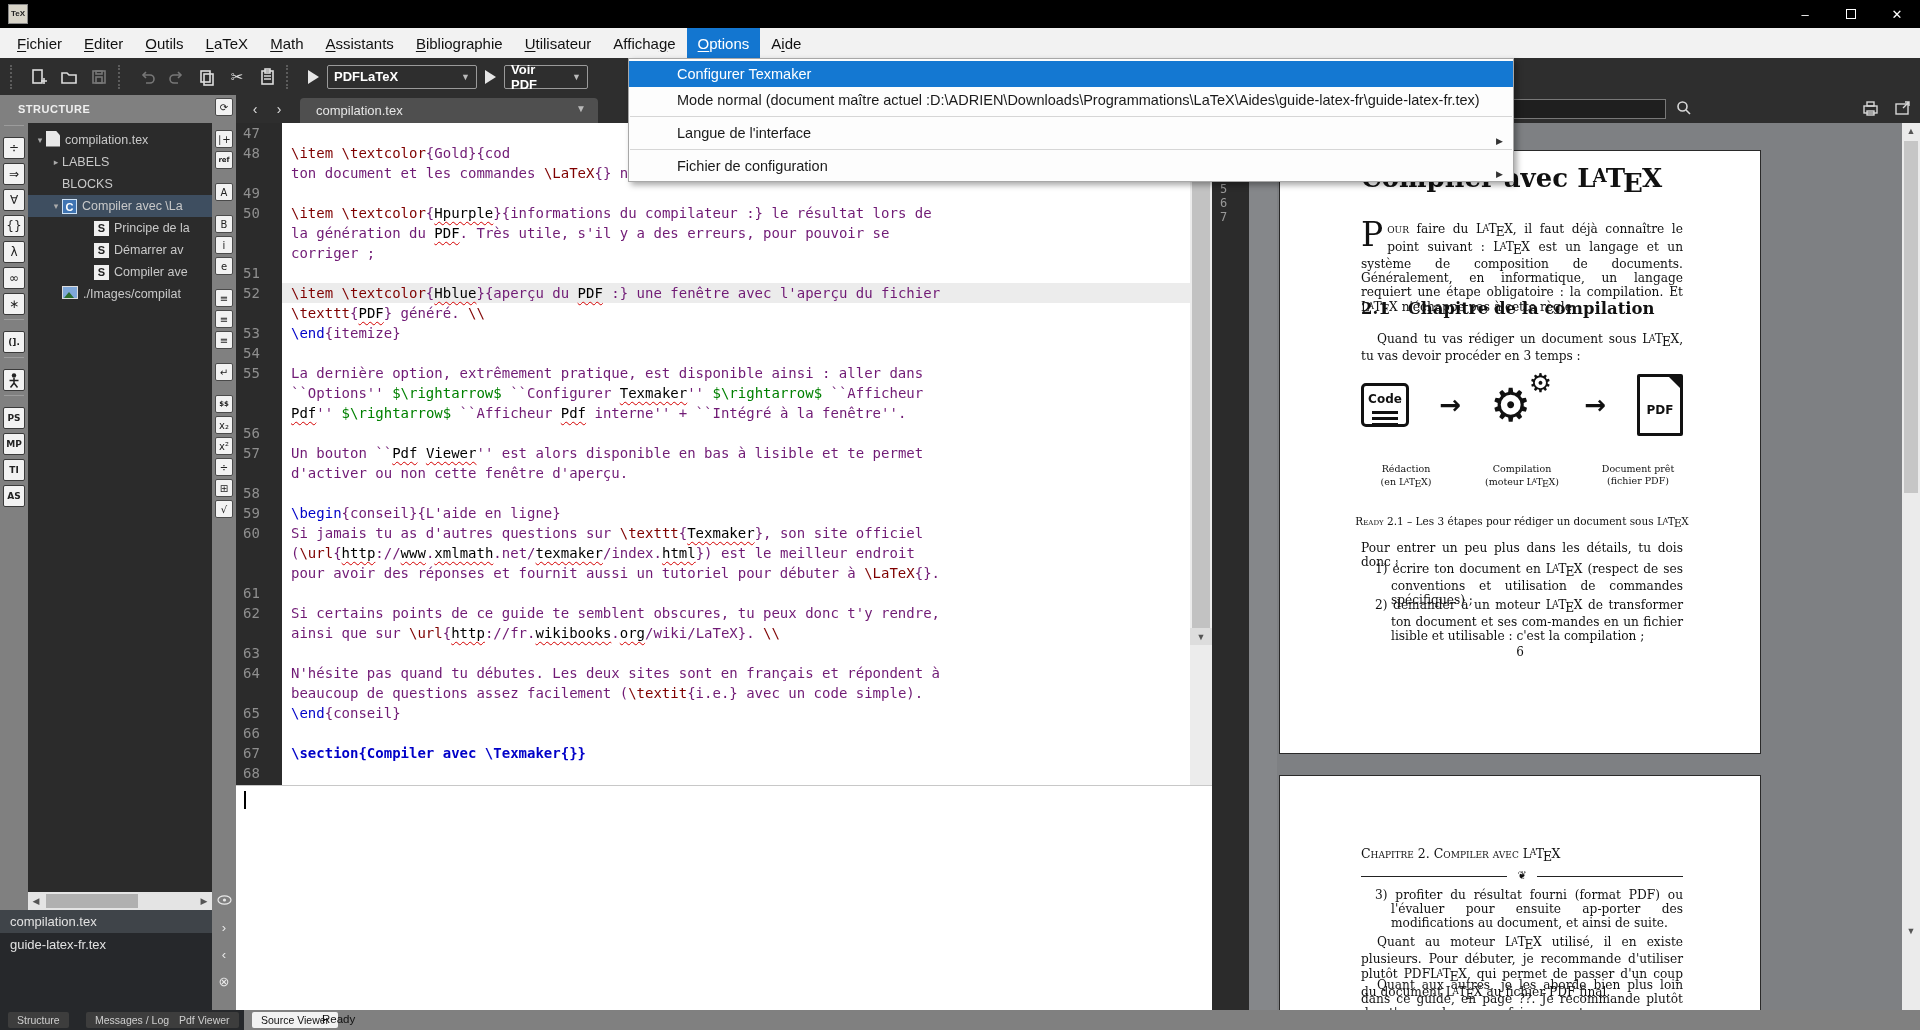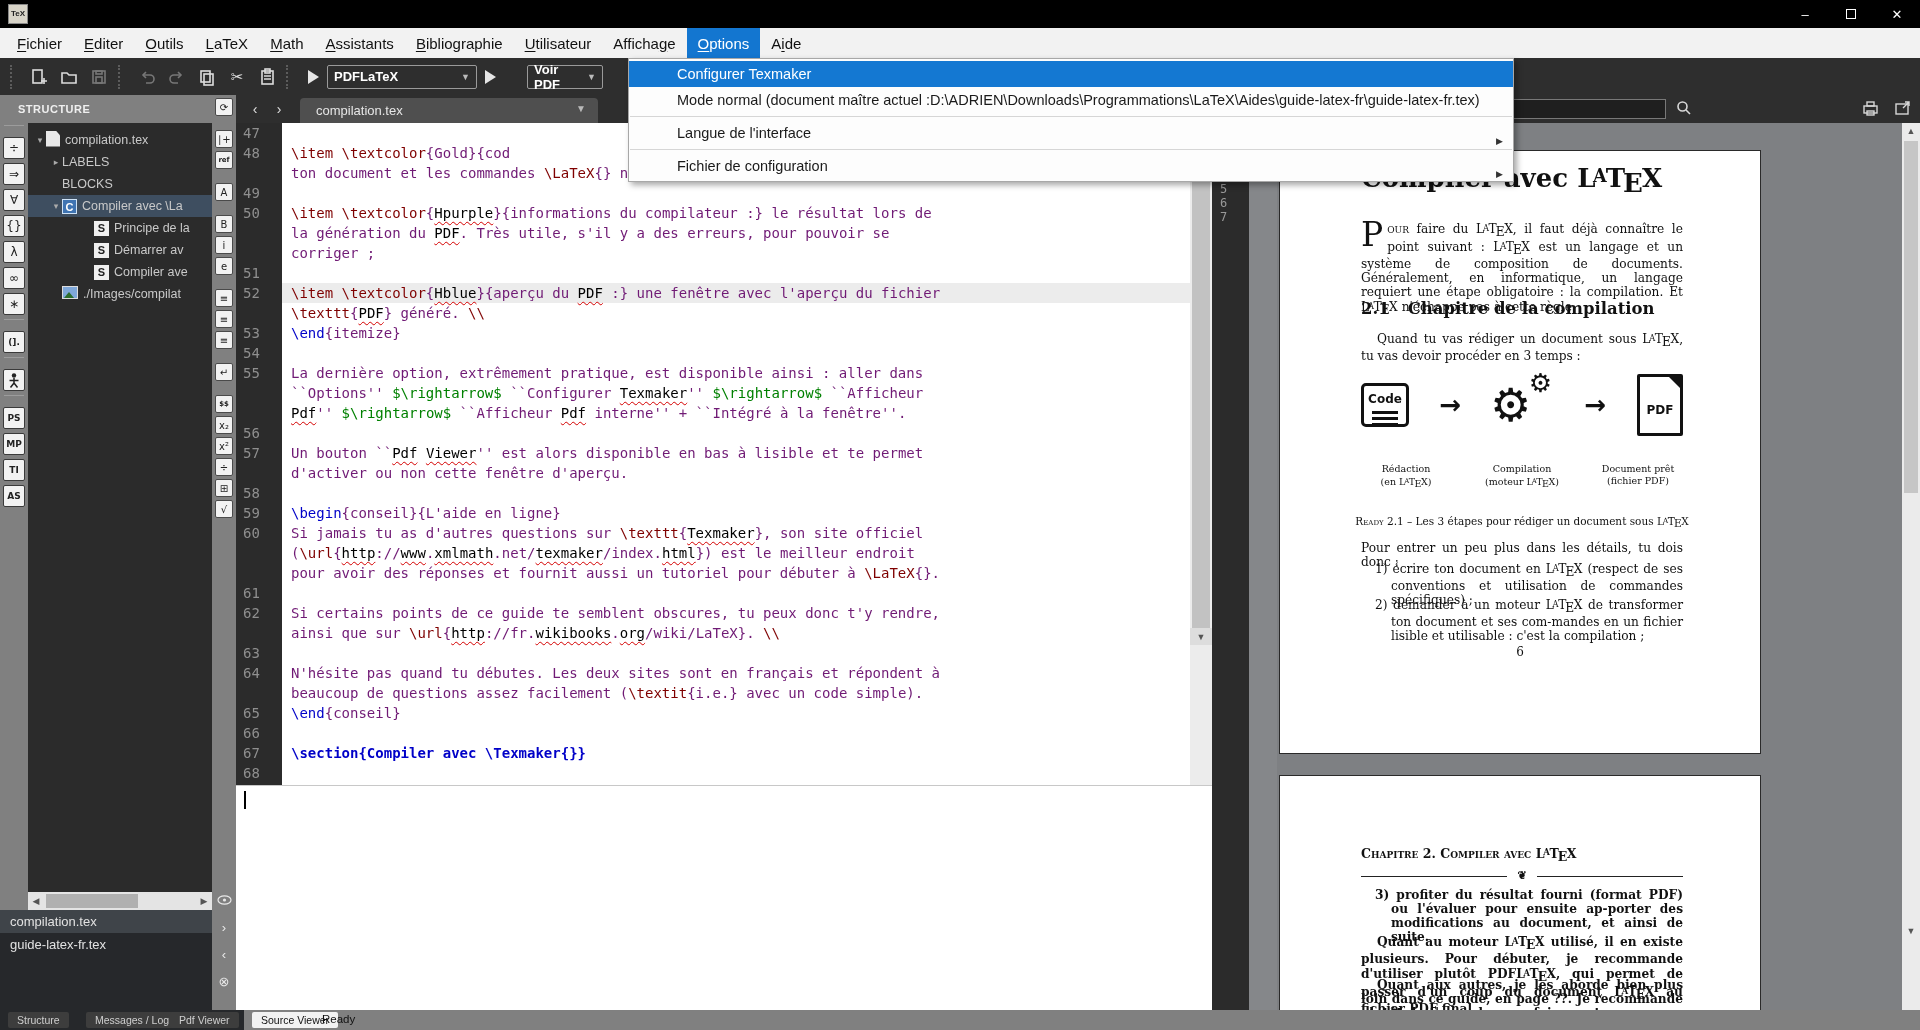"Voir PDF" .combo.c2 { margin-left: 23px -> none; width: 76px -> 84px }
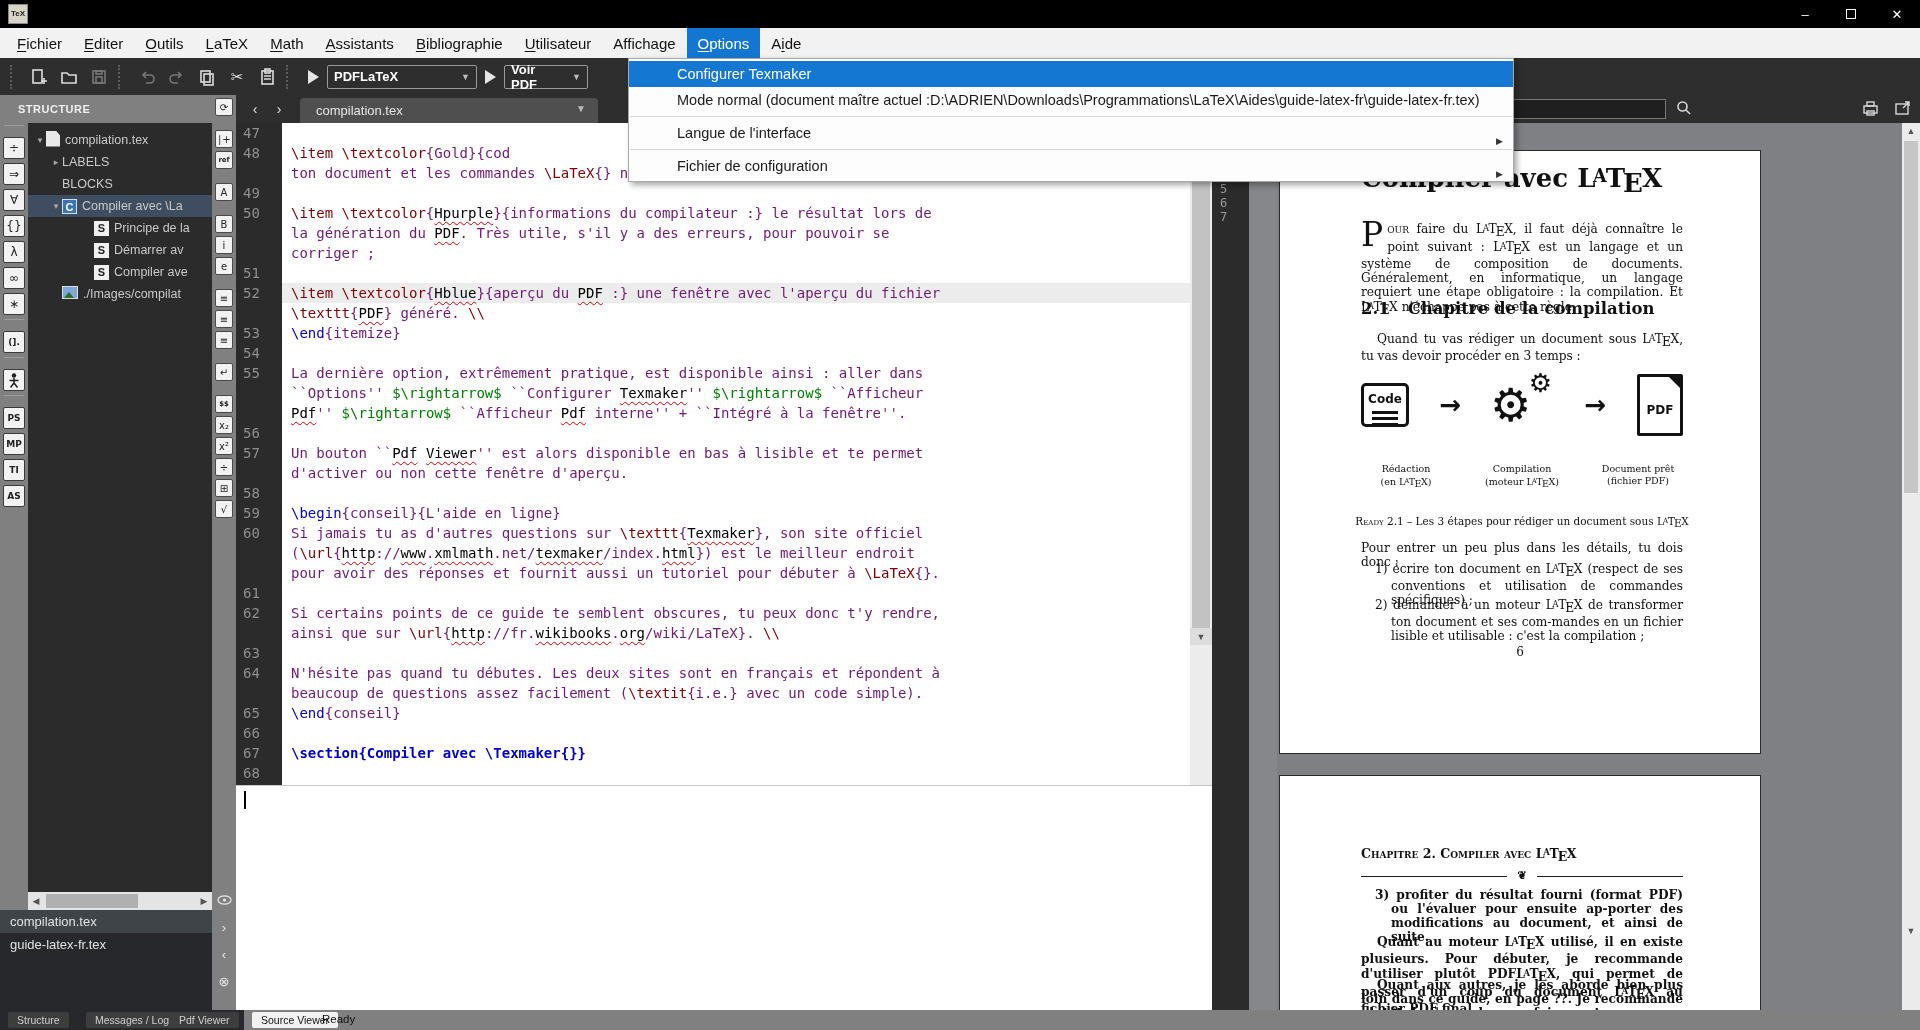"Chapitre 2. Compiler avec LATEX" .page2 { font-weight: bold -> none }
